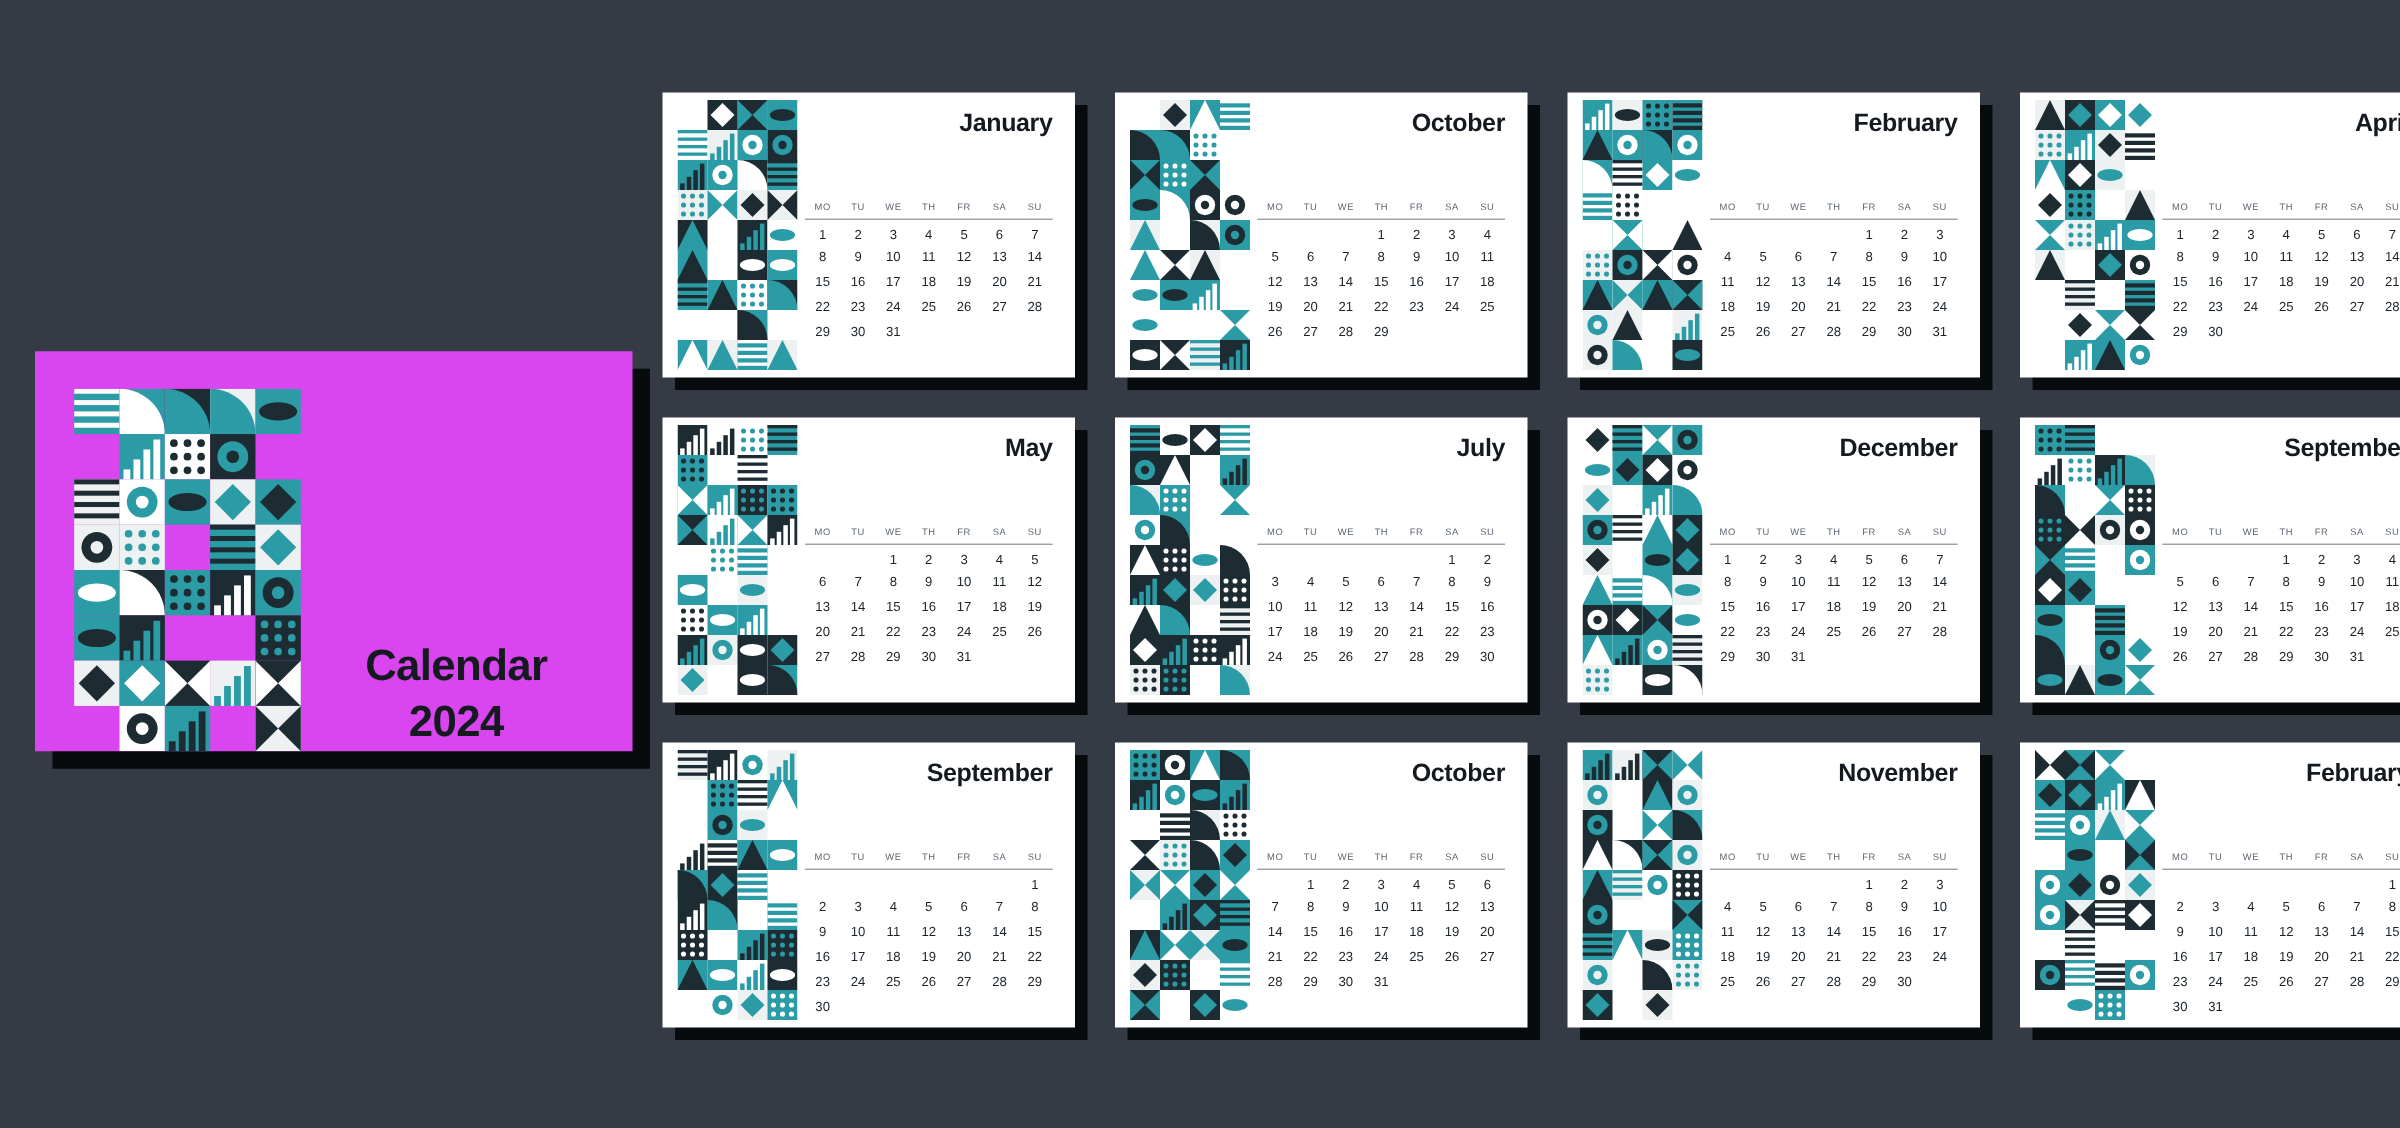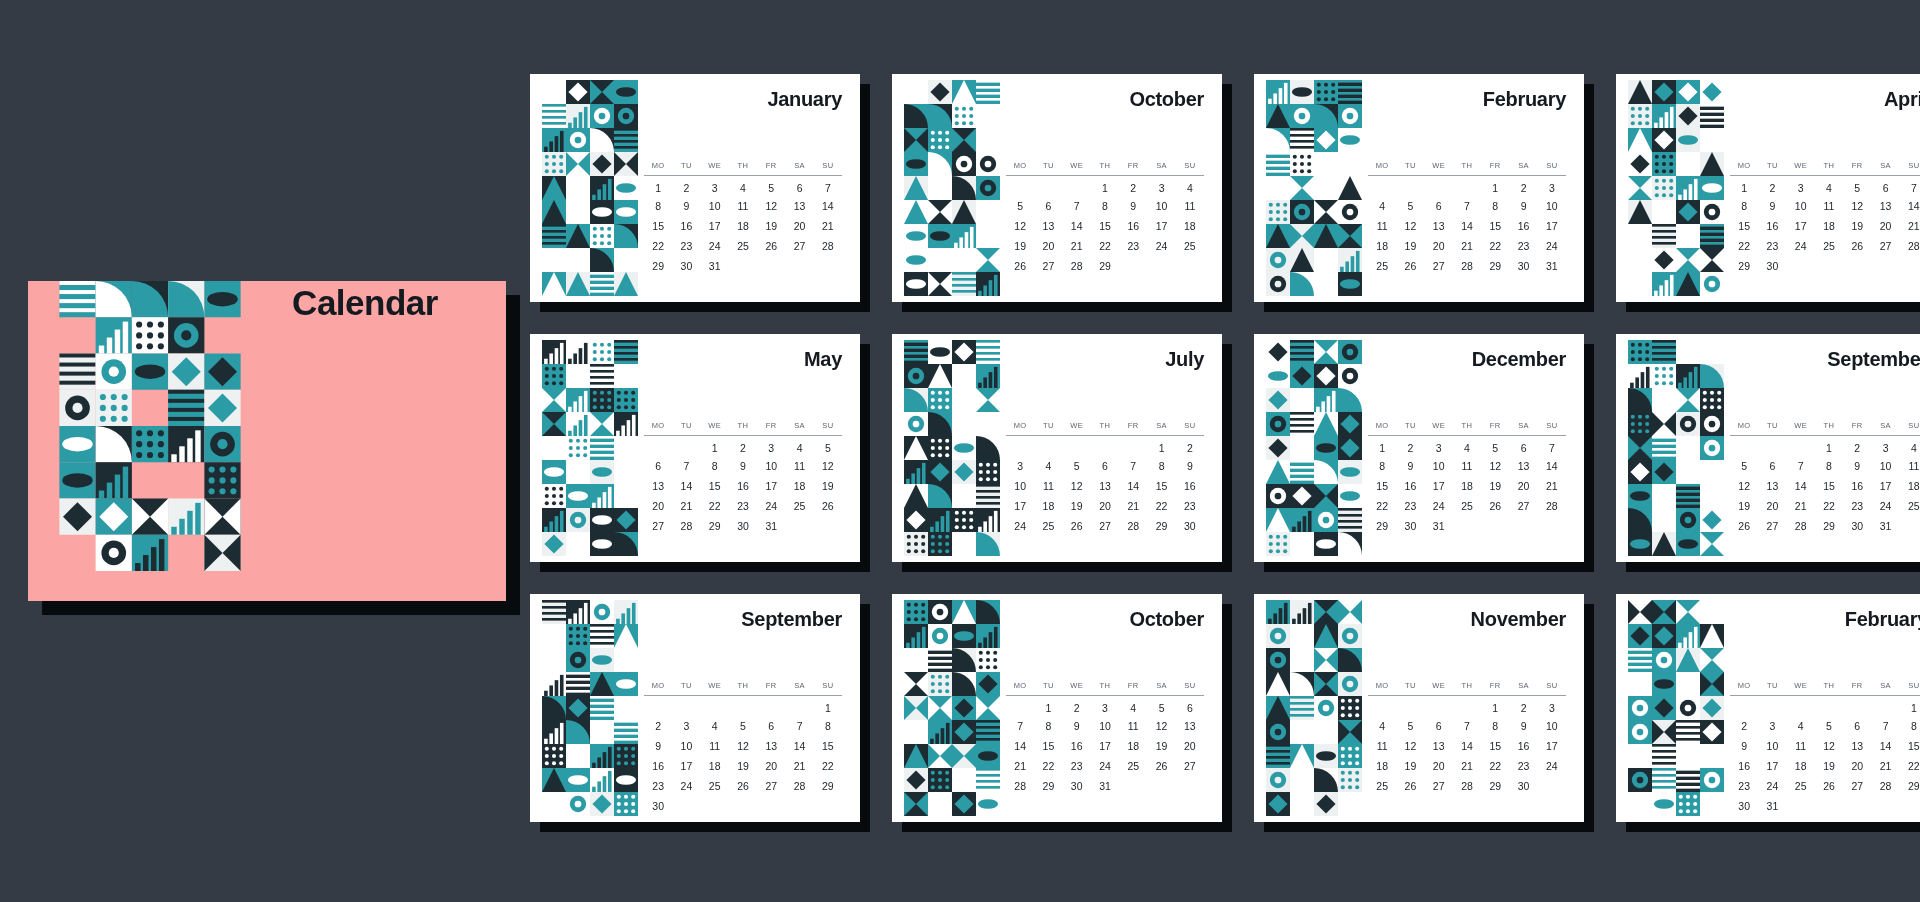"Calendar" #cover-card { align-items: flex-start -> flex-end; background: #fca5a5 -> #d946ef }
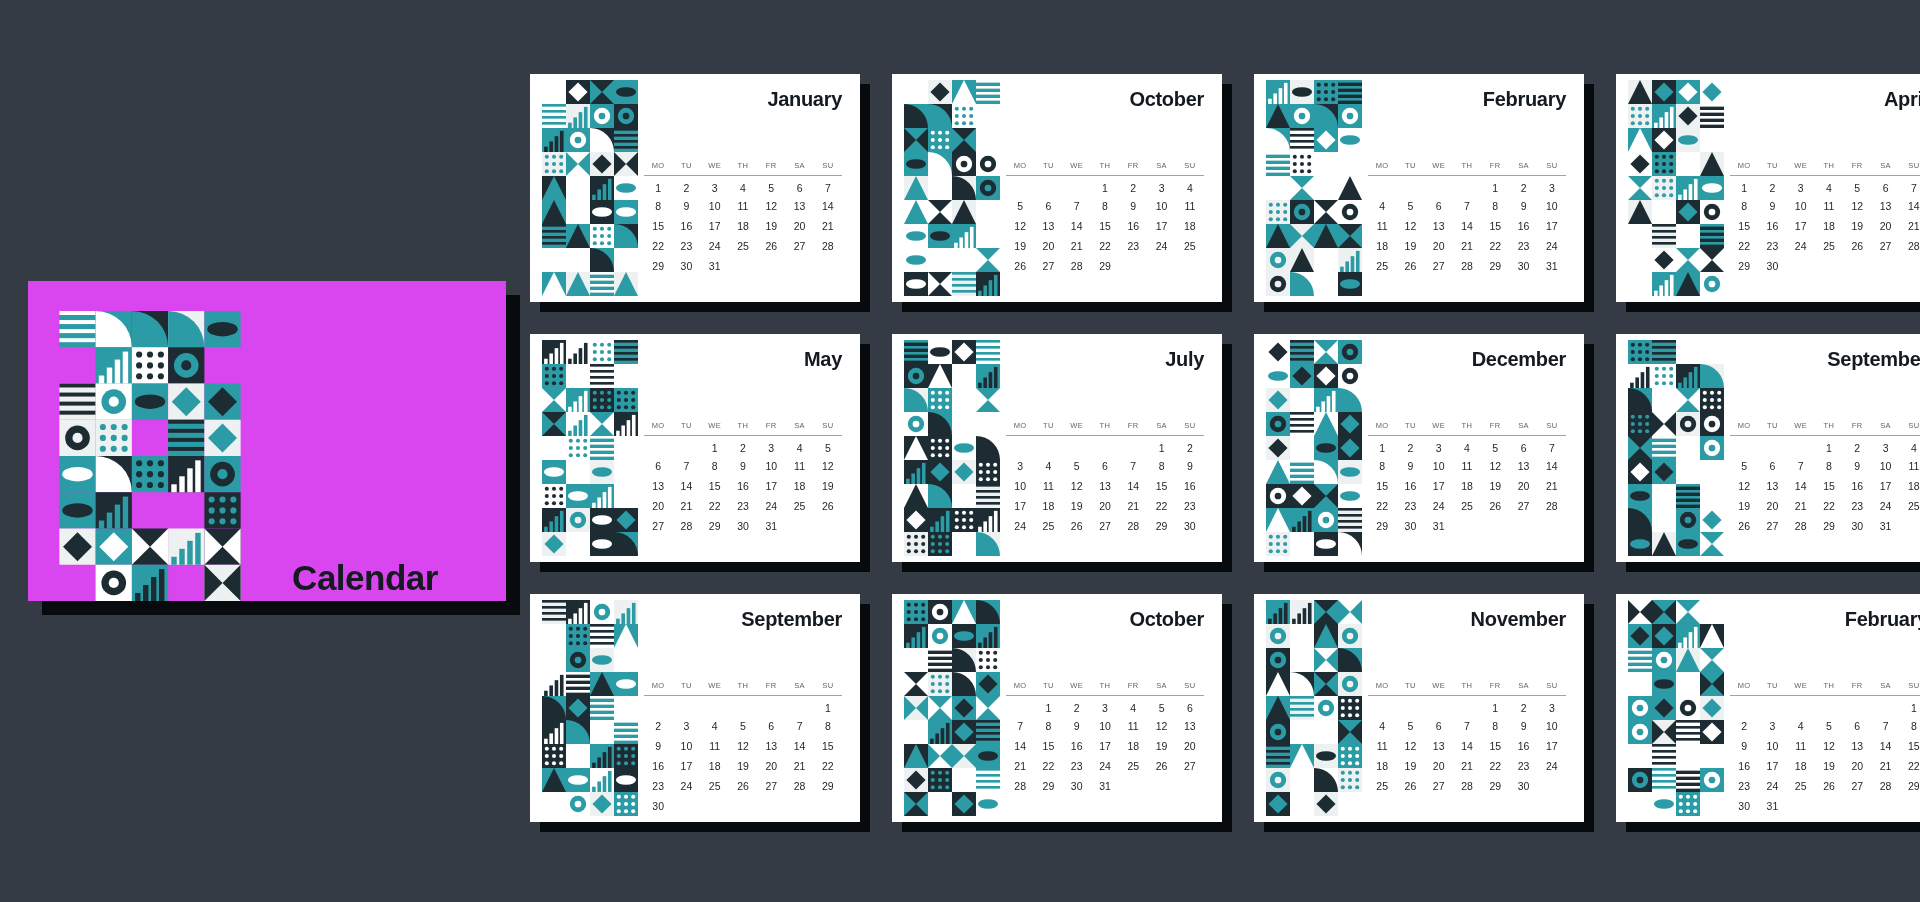"2024" div.cover-line { html: none -> <div>2024</div> }
